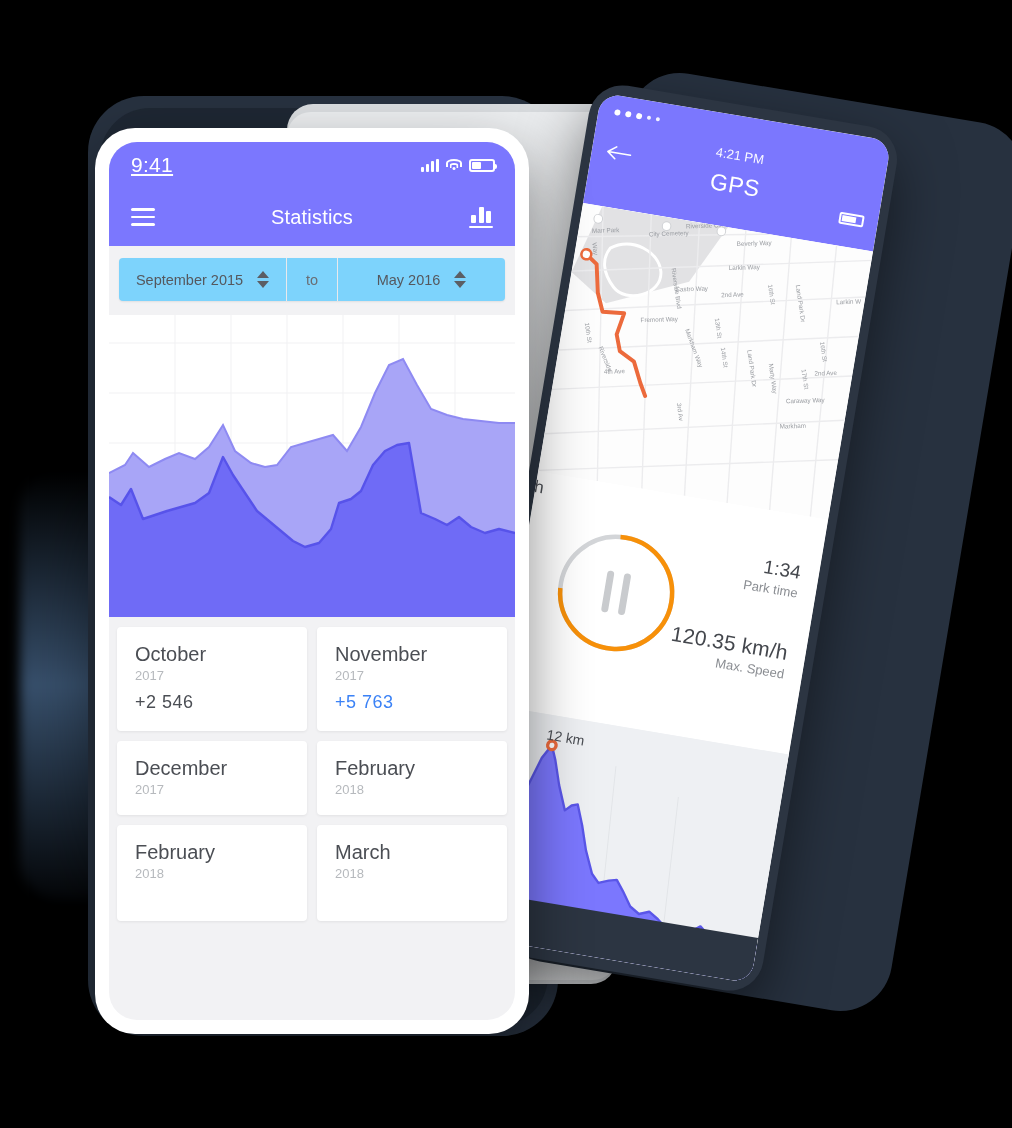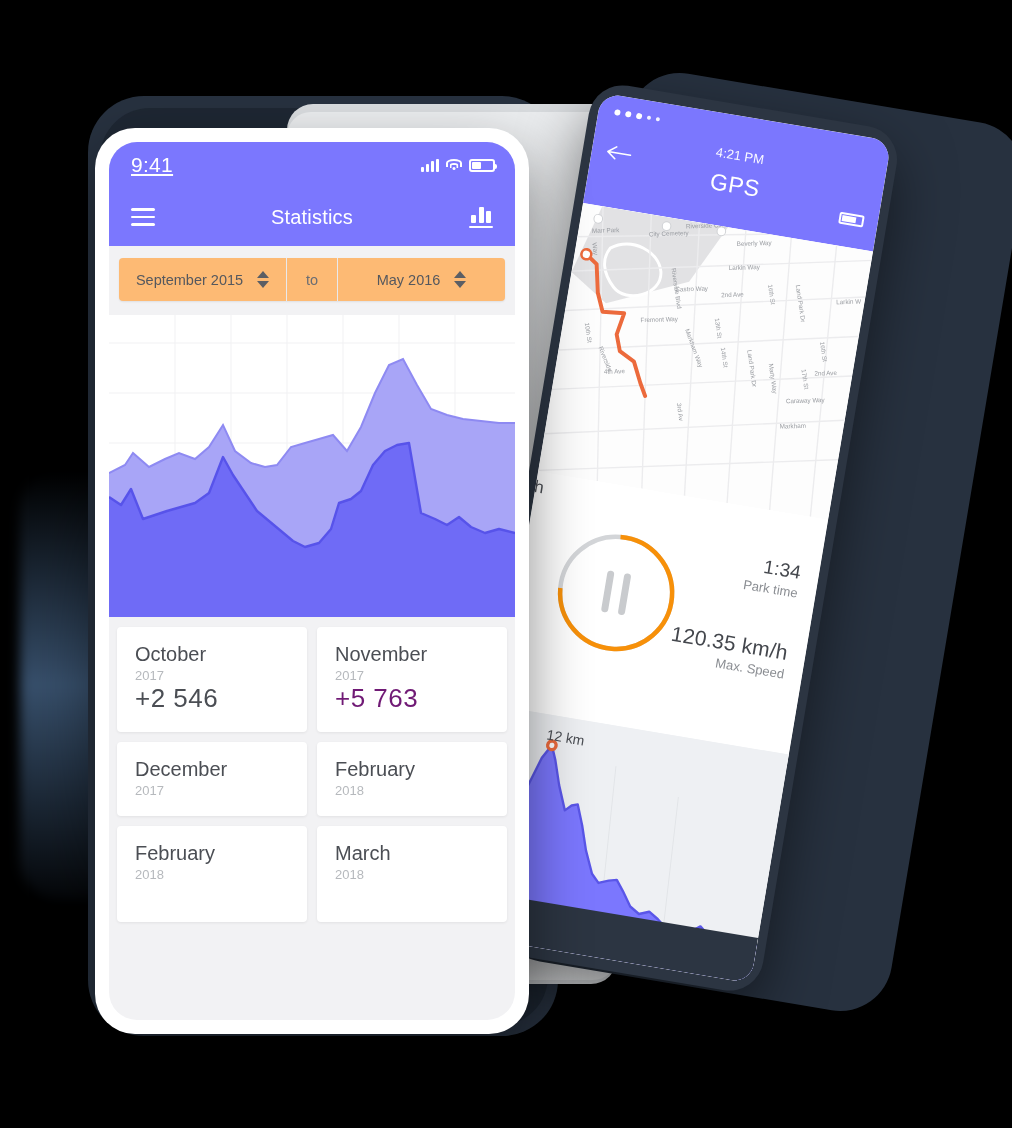"September 2015" .rangefield { background: #fdba74 -> #7dd3fc }
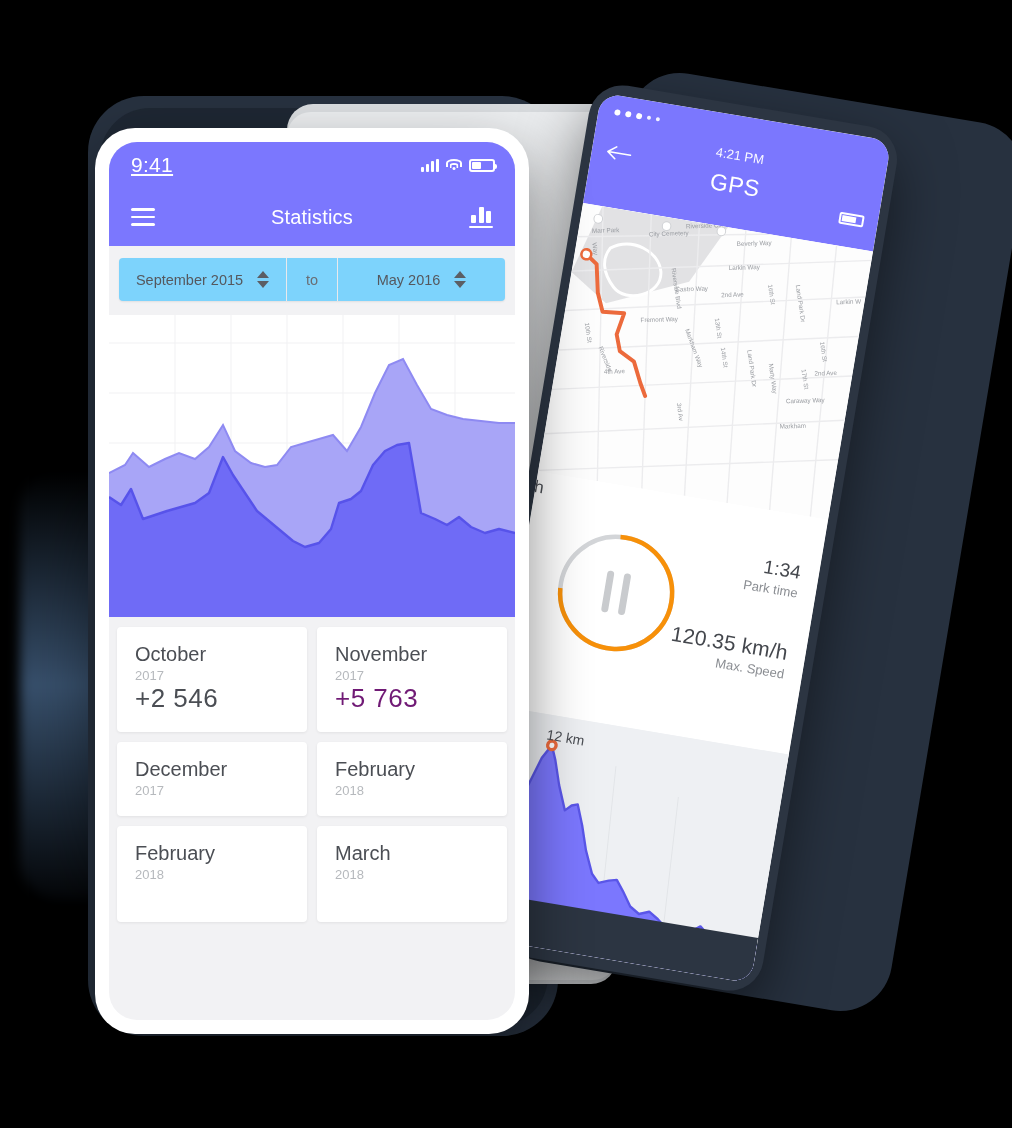"+2 546" .card .v { font-size: 26px -> 18px; margin-top: none -> 9px }
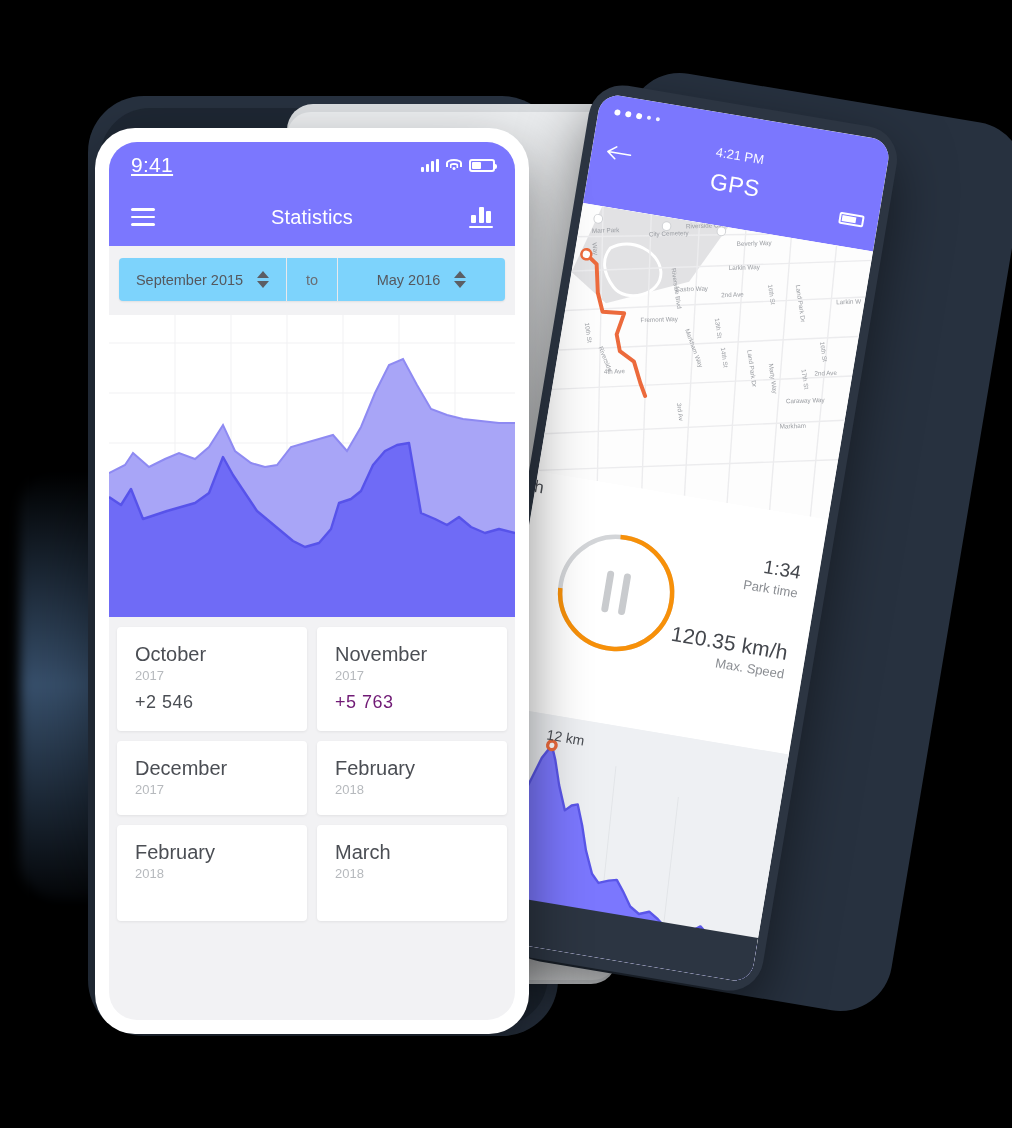"+5 763" .card .v.accent { color: #701a75 -> #3b82f6 }
